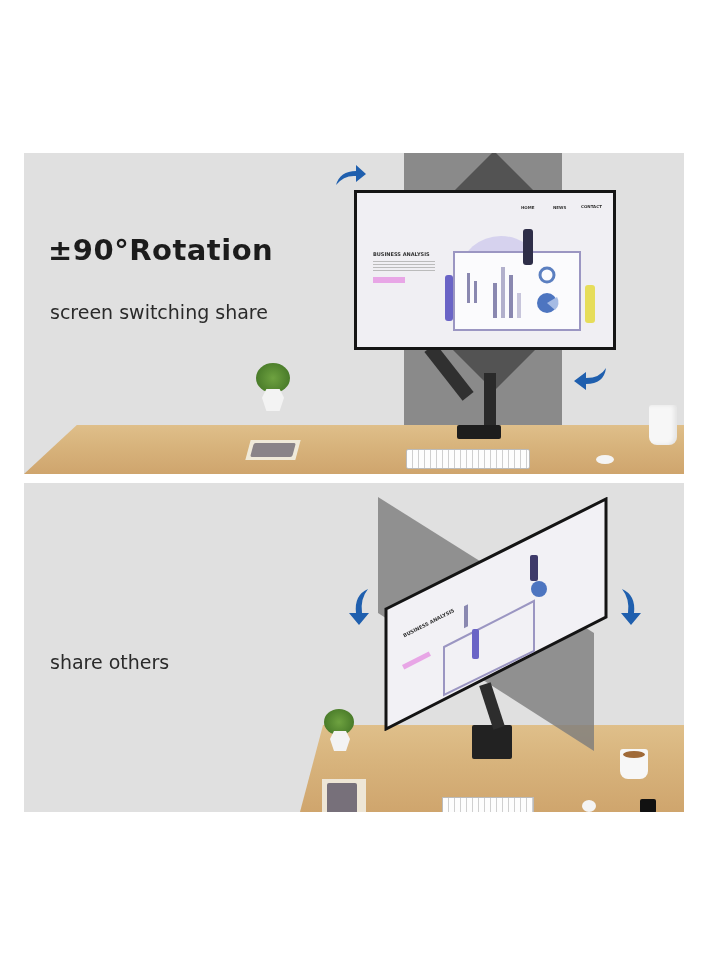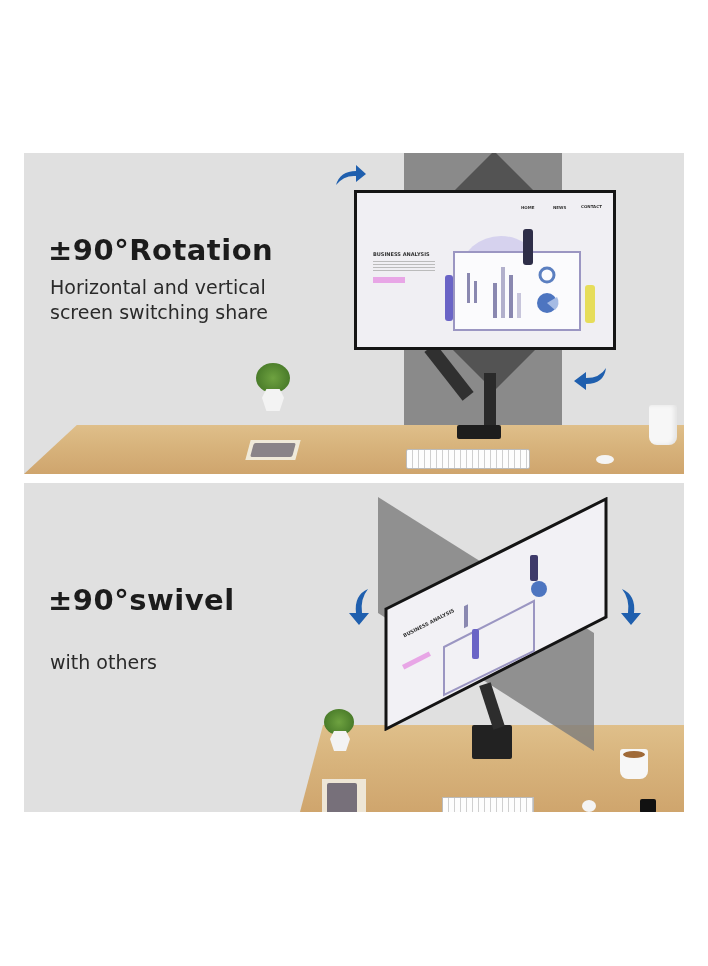"Horizontal and vertical" div.desc { html: <div>Horizontal and vertical</div> -> none }
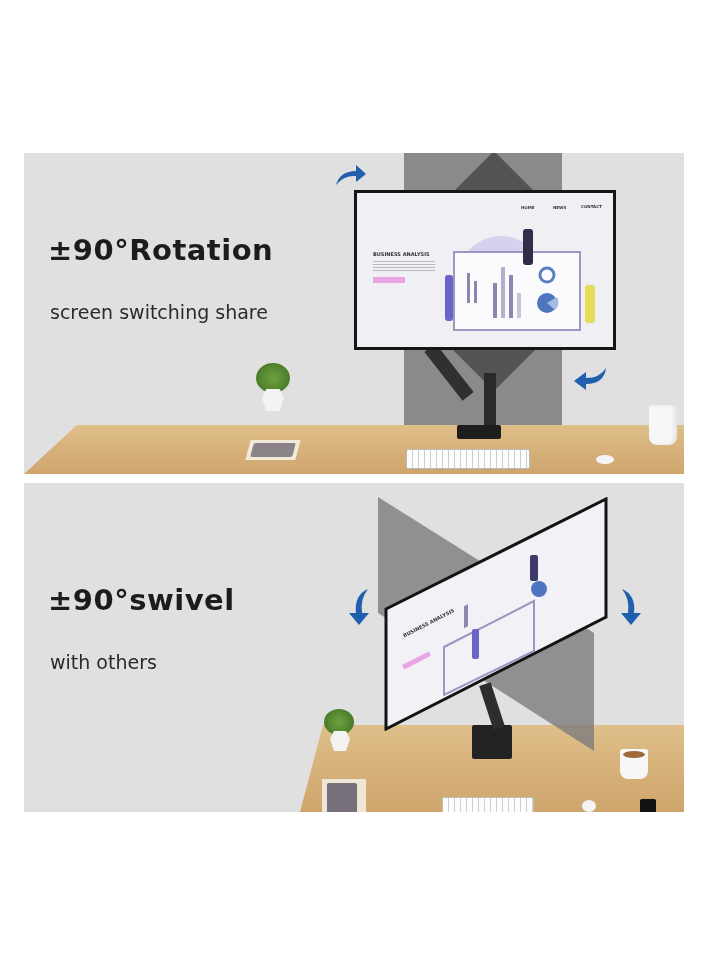"±90°swivel" div.title { html: <div>±90°swivel</div> -> none }
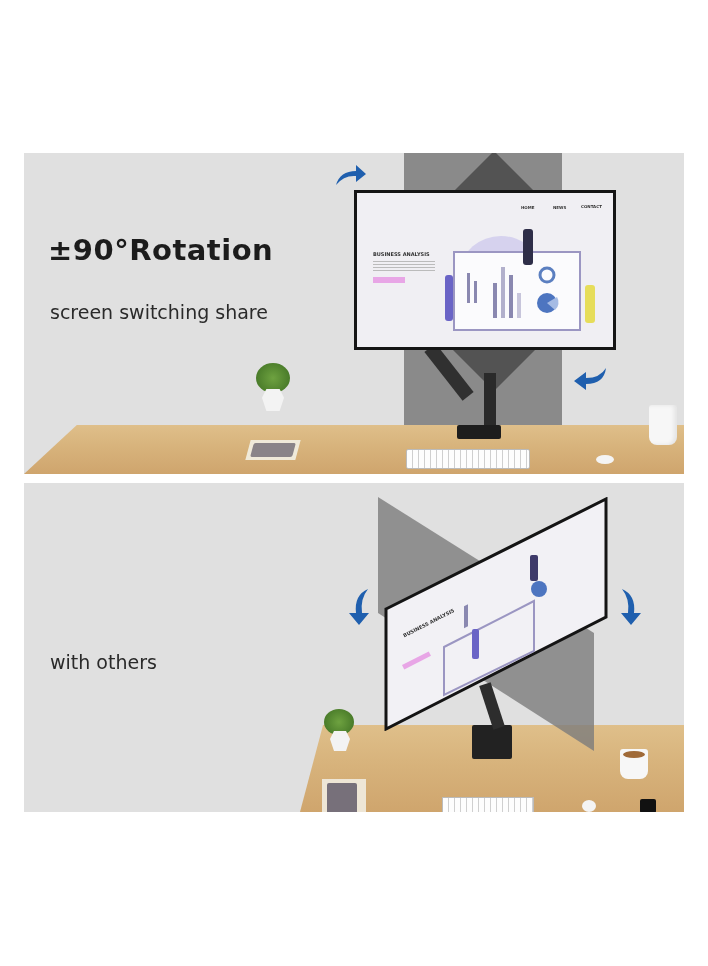"with others" div.desc { text: with -> share }
